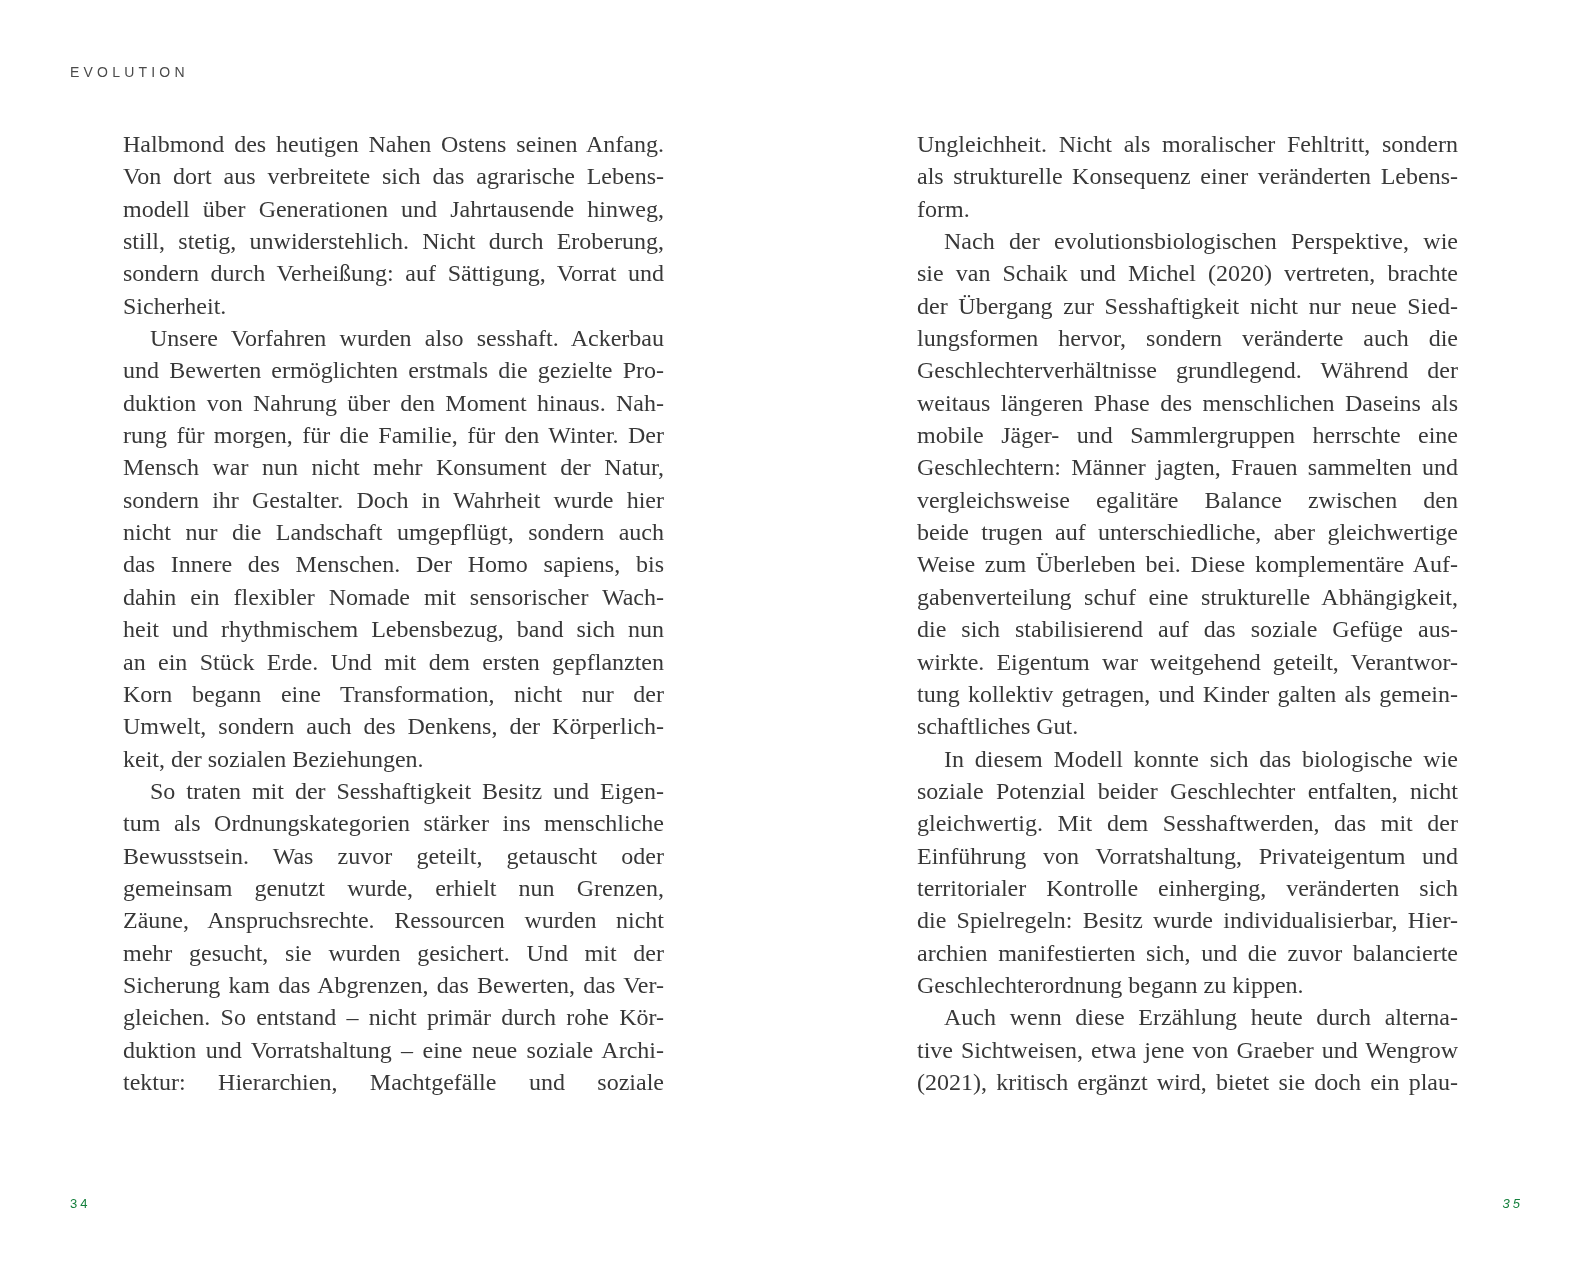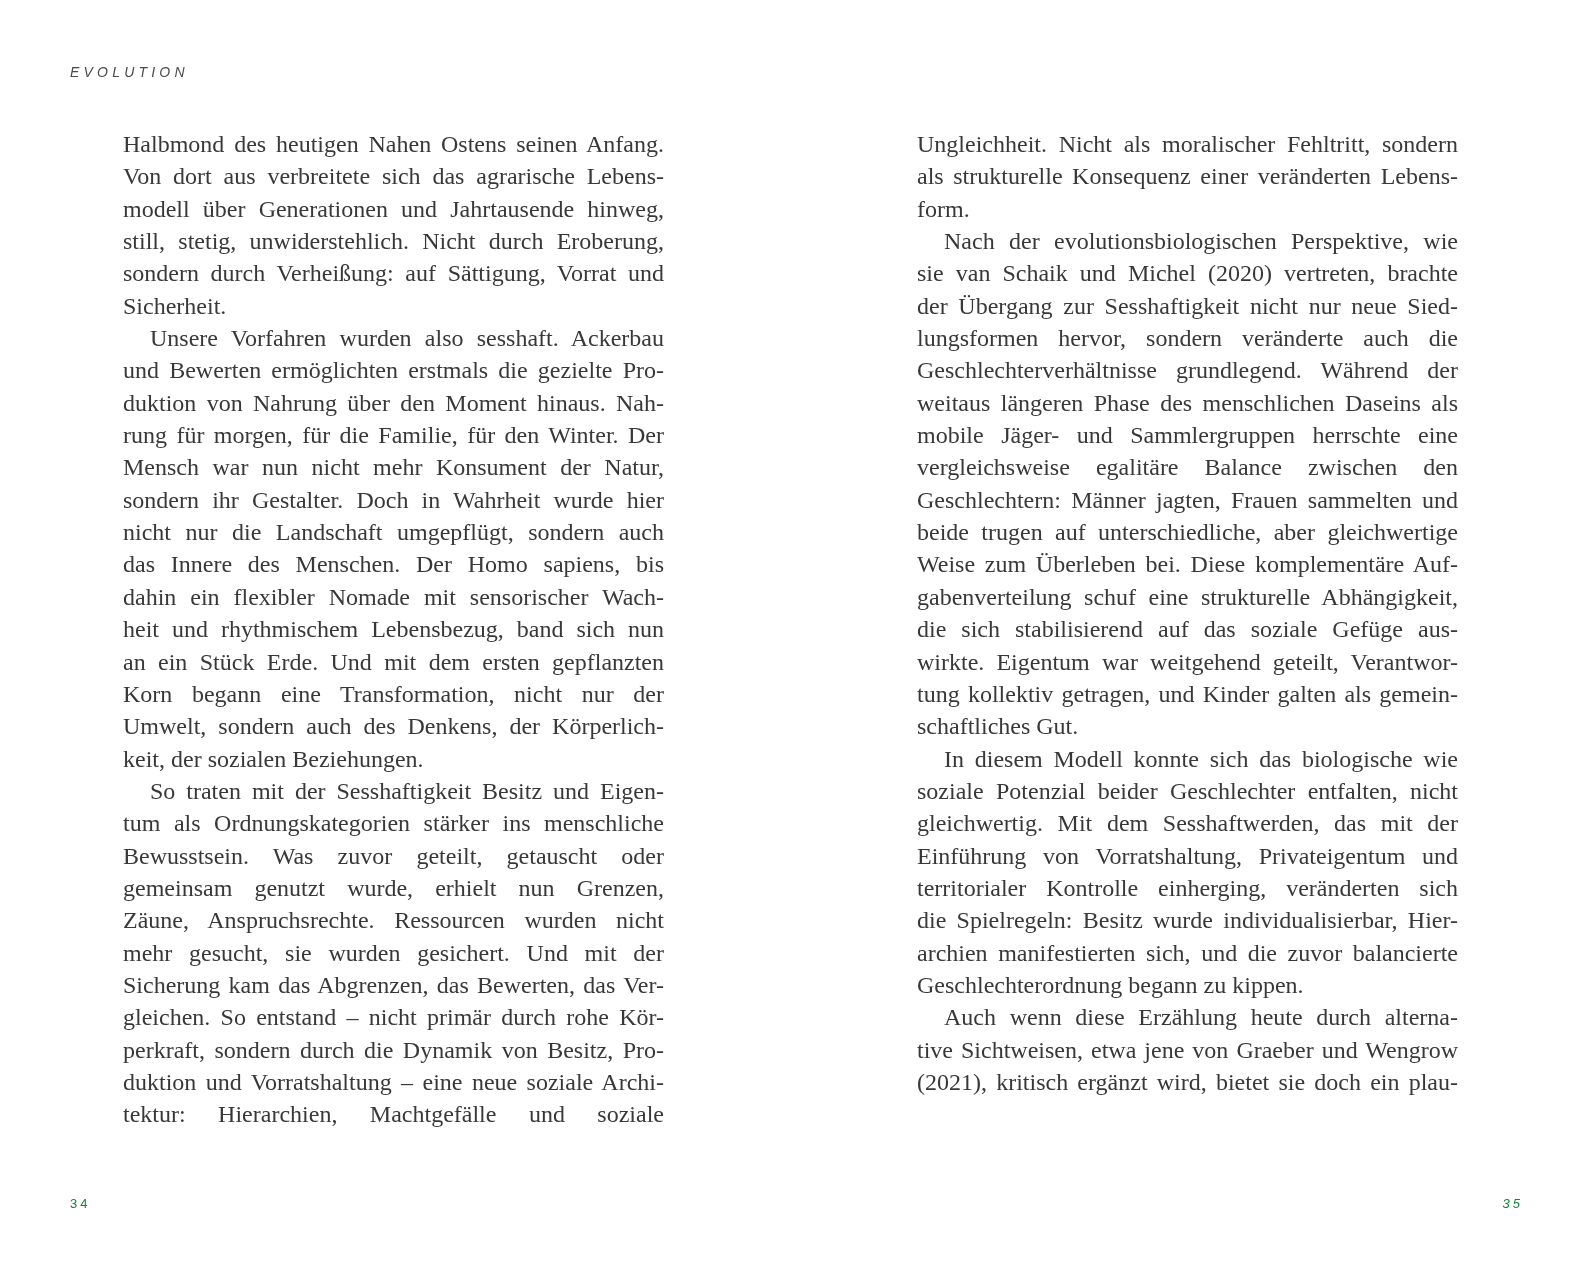"EVOLUTION" .running-header { font-style: italic -> none }
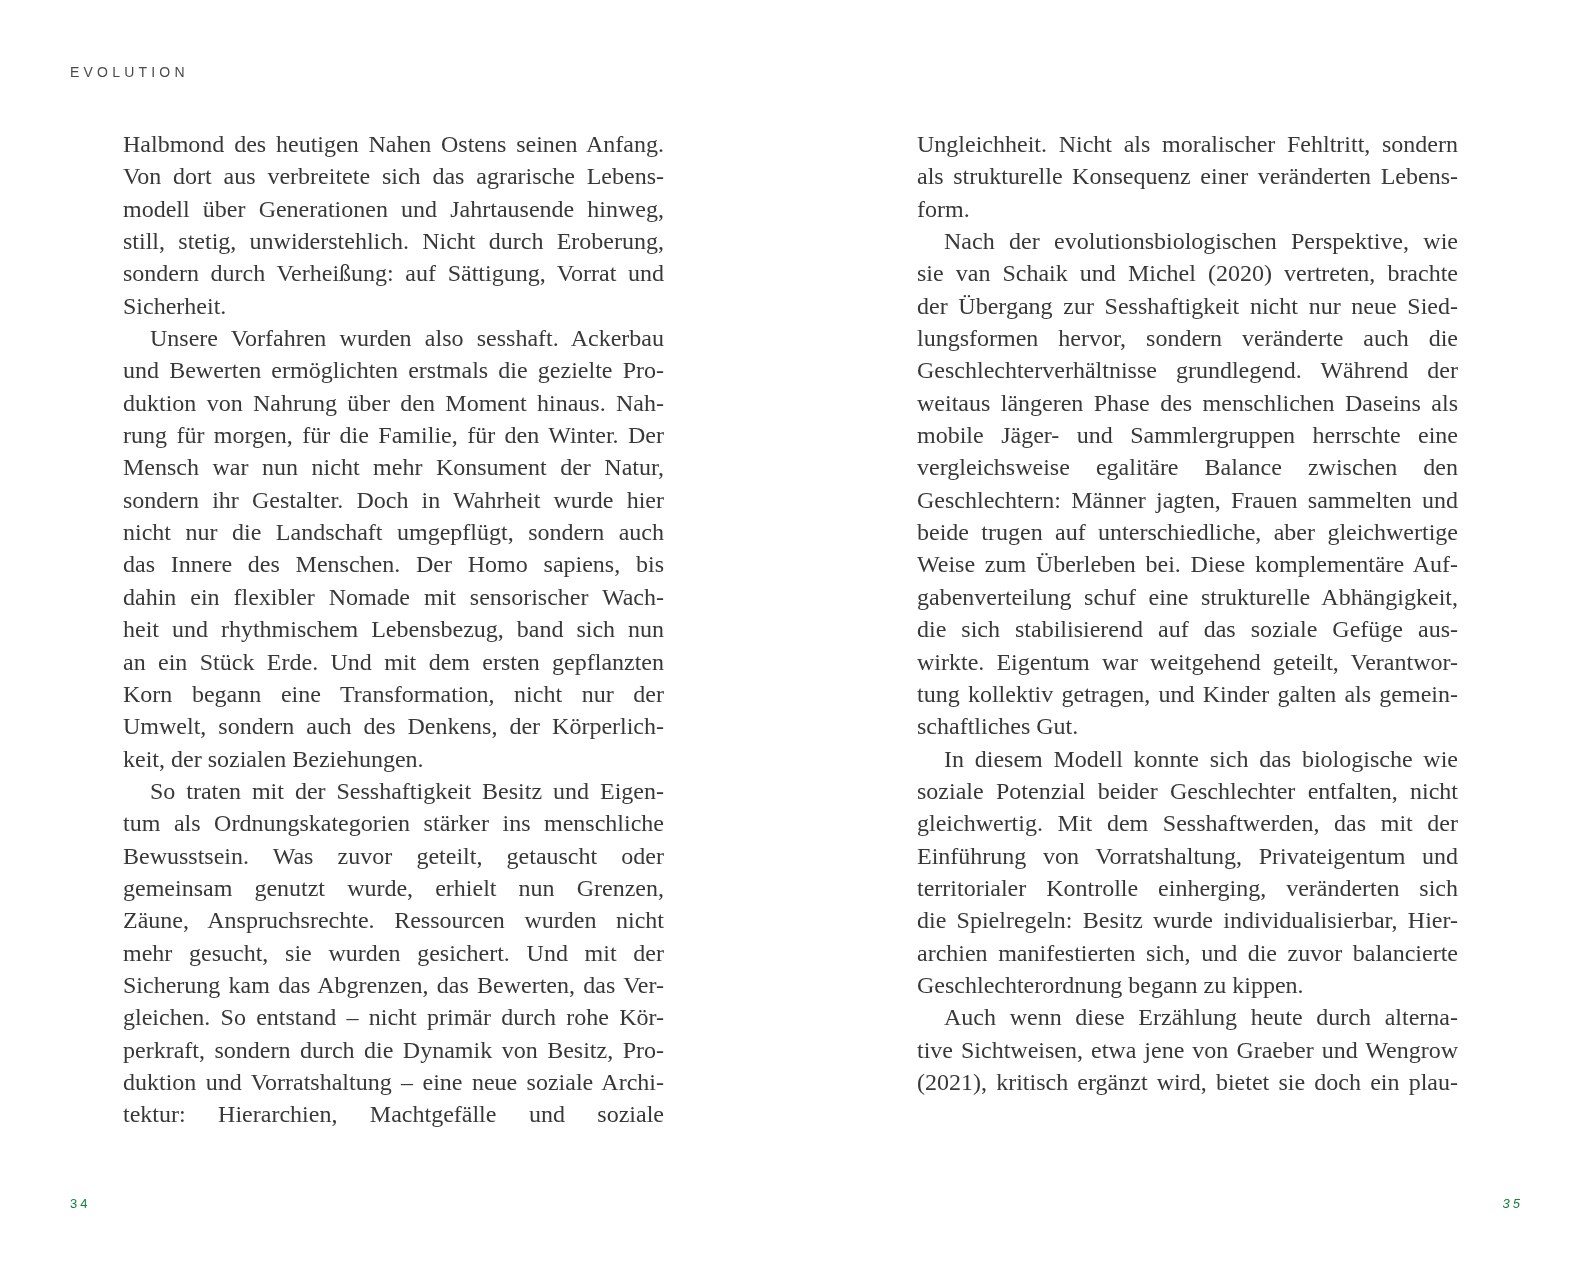"vergleichsweise egalitäre Balance" div.line { order: before "Geschlechtern: Männer jagten, Frauen" -> after "Geschlechtern: Männer jagten, Frauen" }
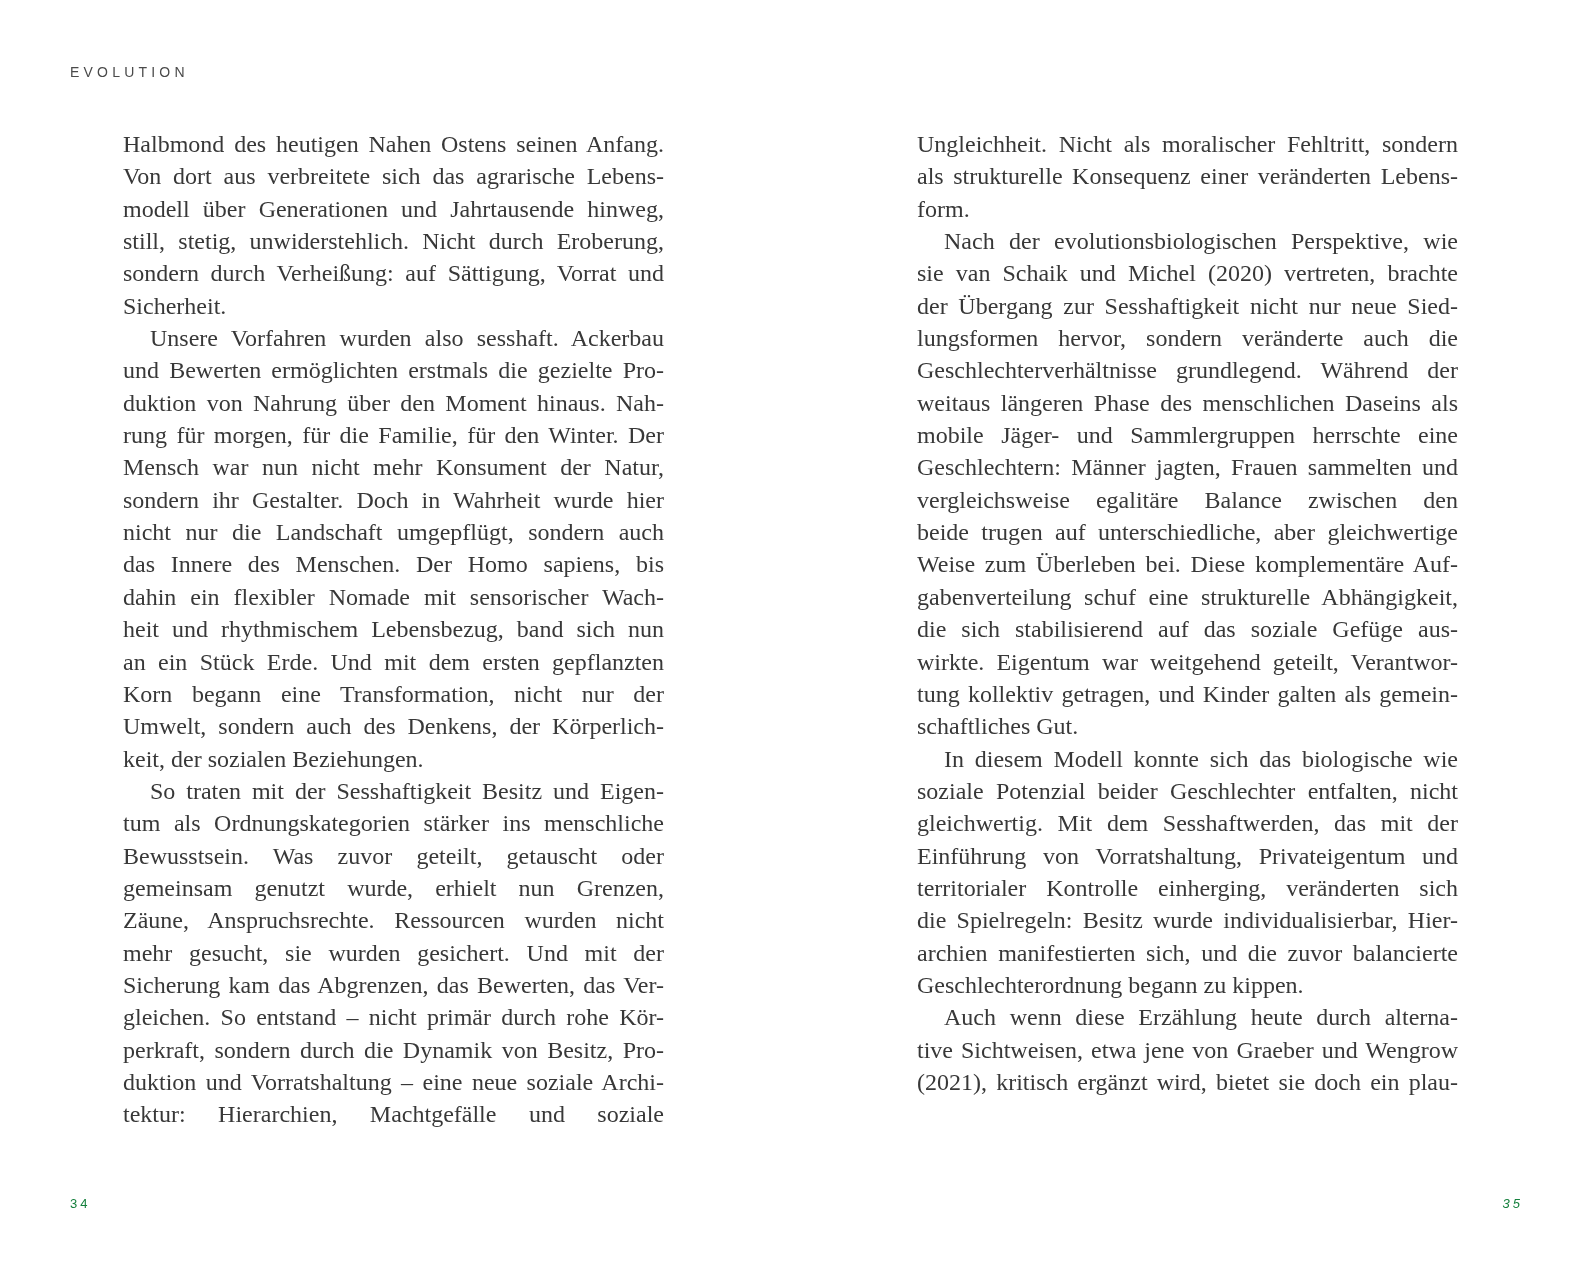"perkraft, sondern durch die Dynamik" div.line { html: <div>perkraft, sondern durch die Dynamik von Besitz, Pro-</div> -> none }
